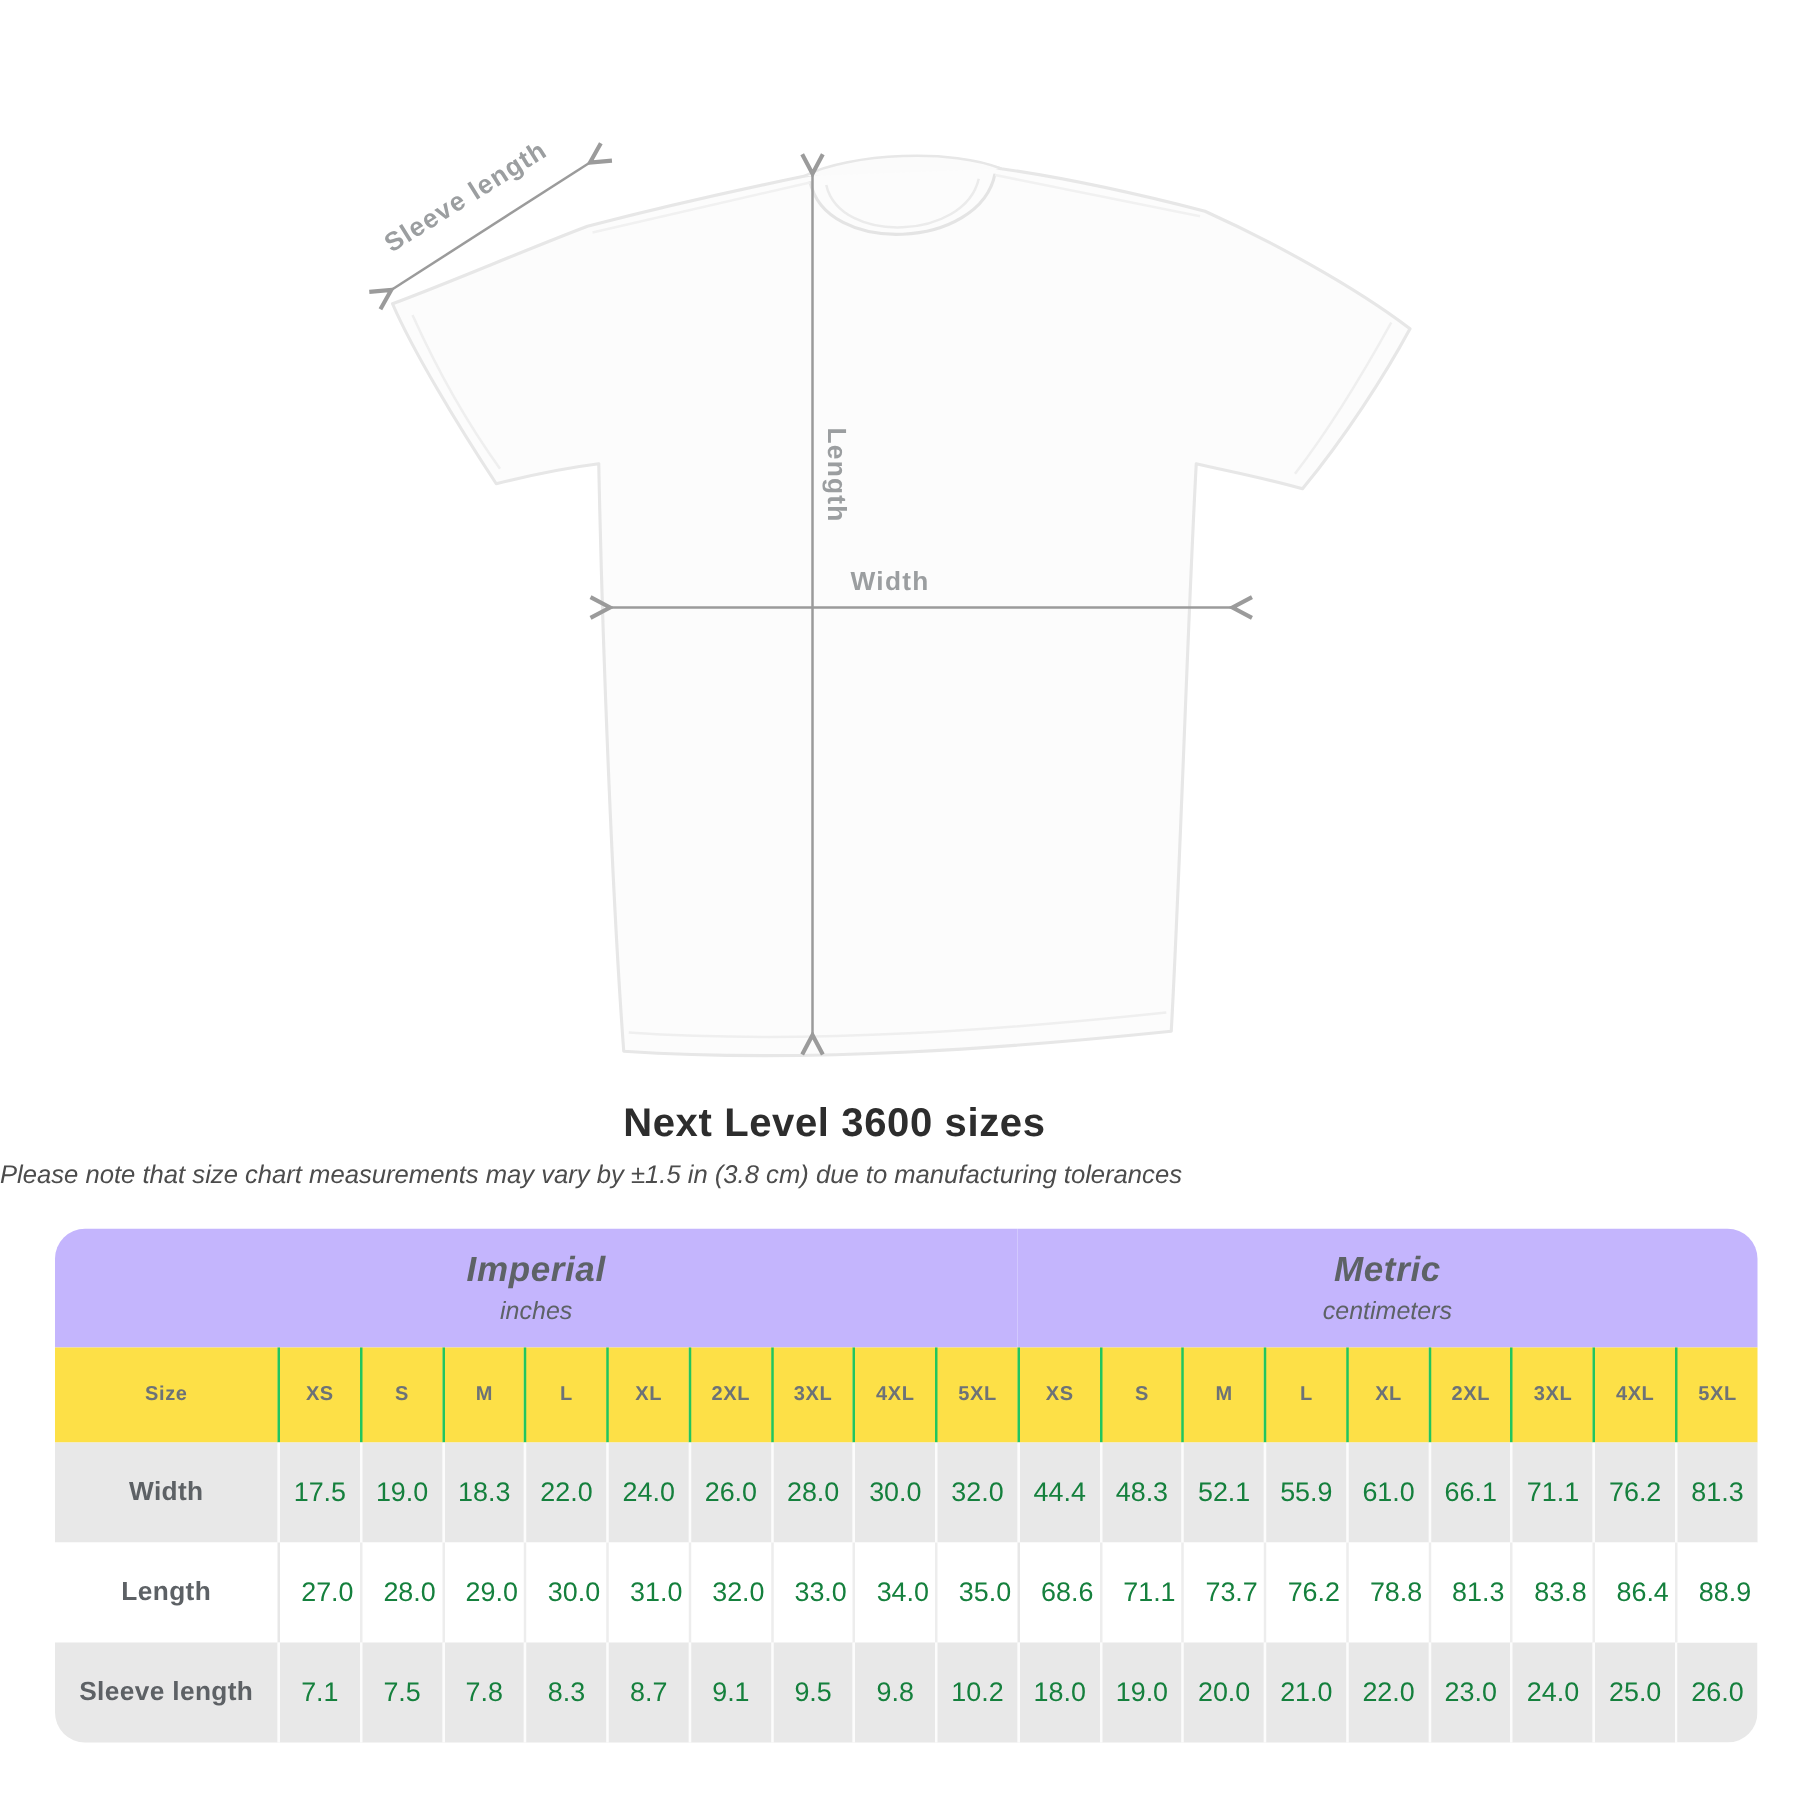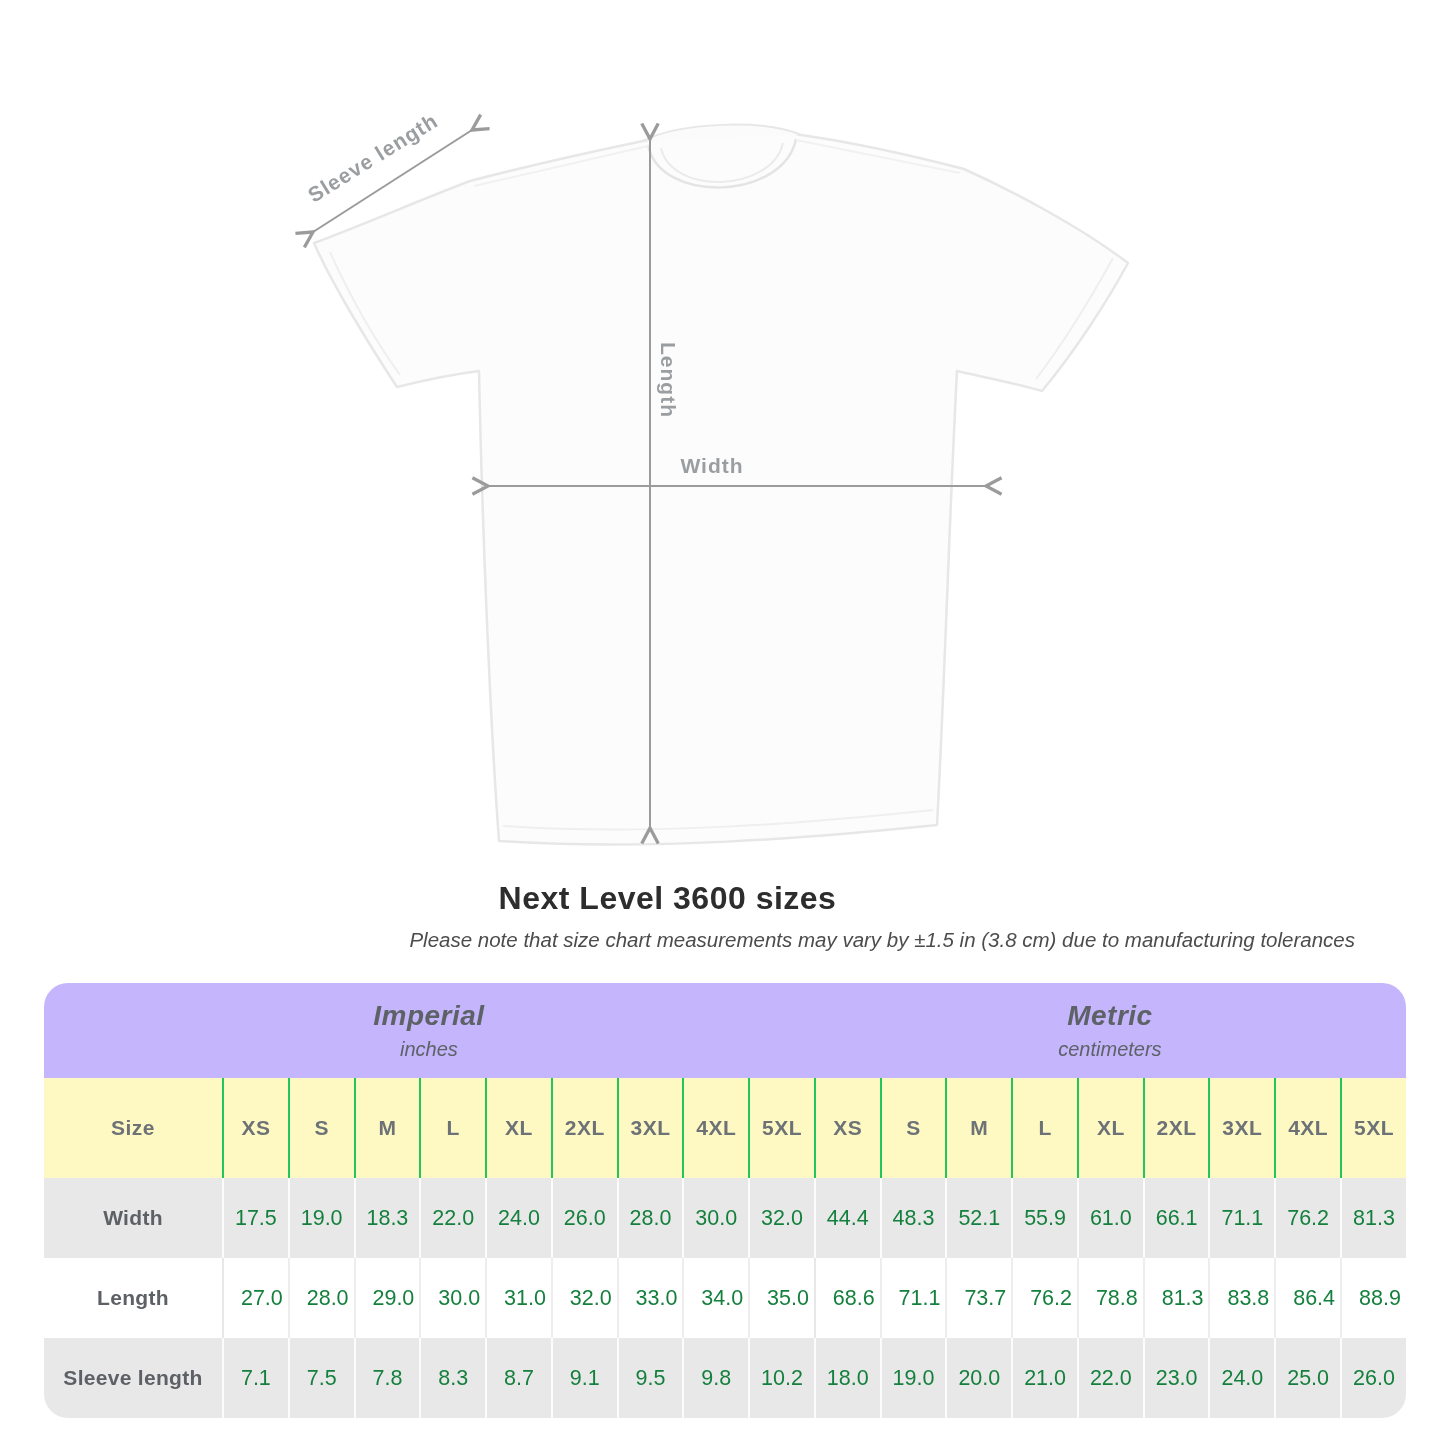"Please note that size chart" .page-note { text-align: right -> left }
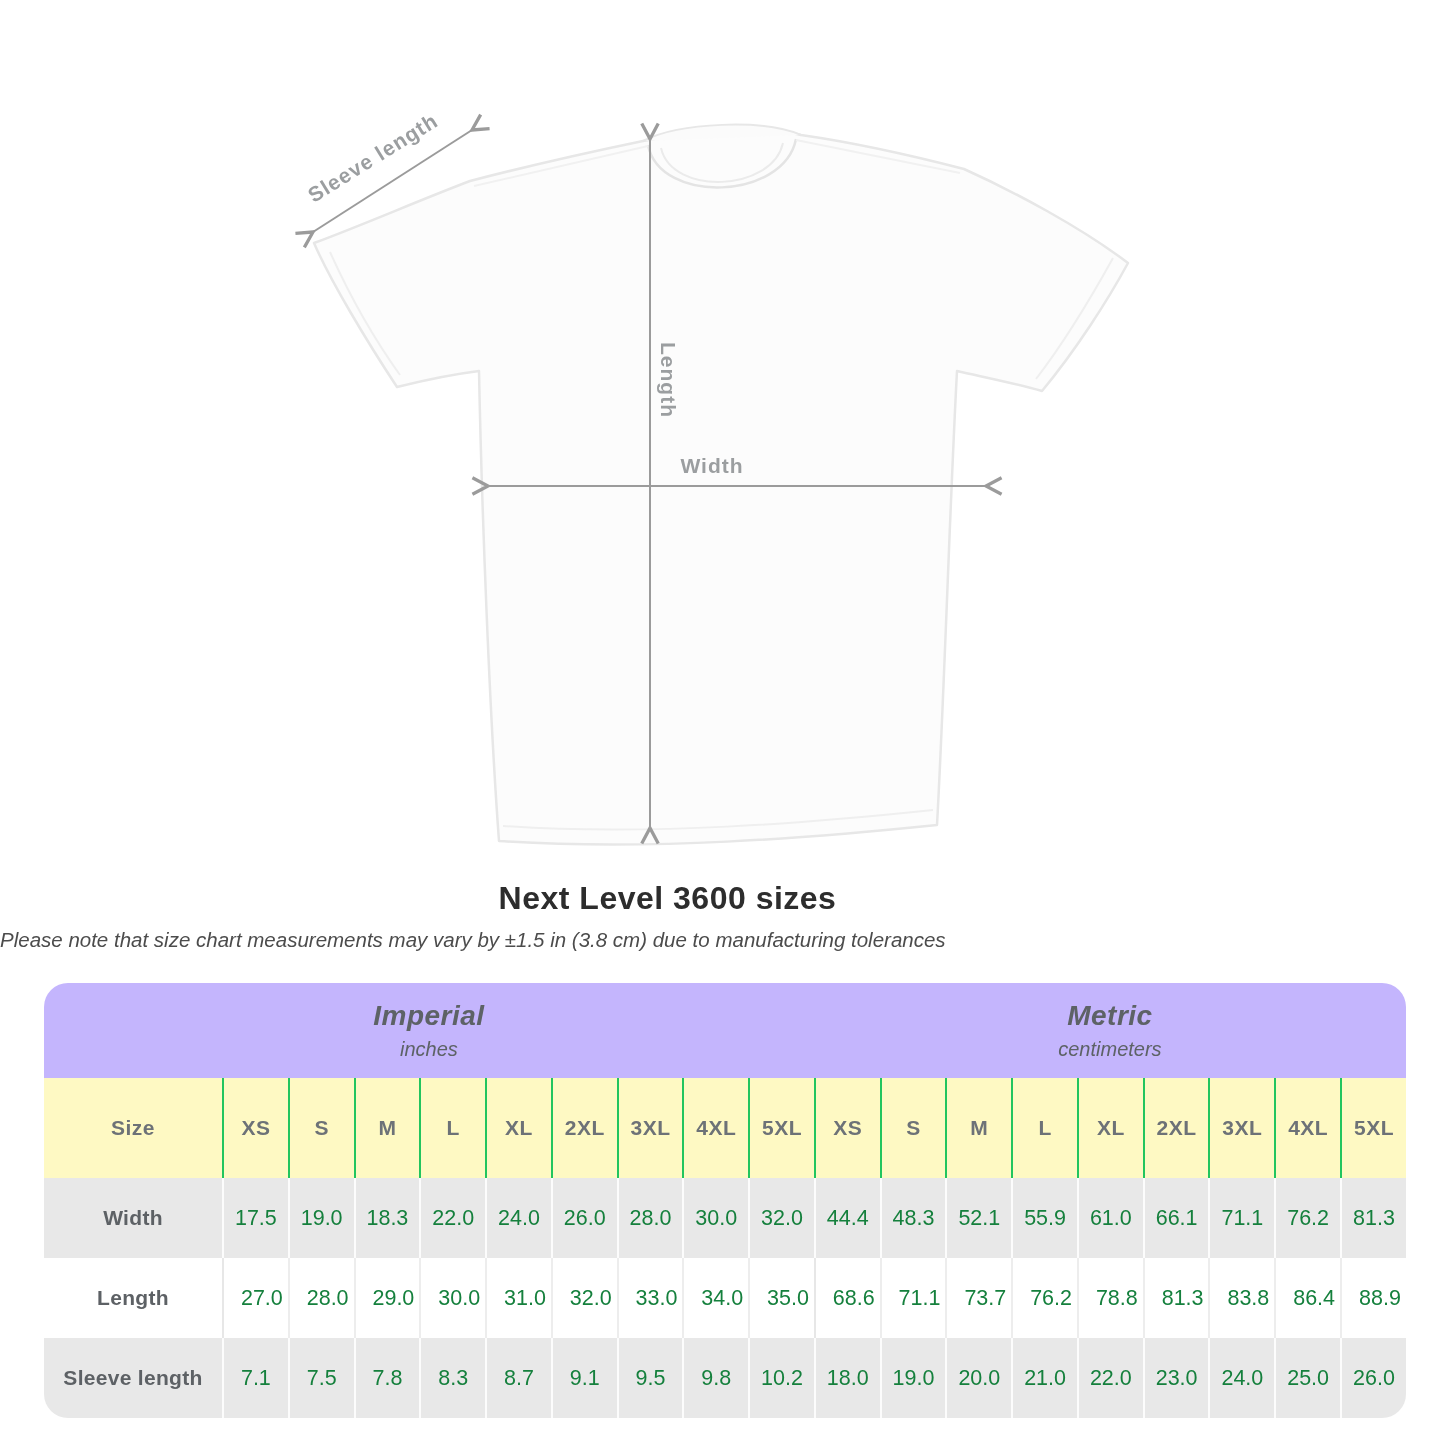"Size" tr.sizes th { background: #fef9c3 -> #fde047; font-size: 21px -> 16px; height: 100px -> 76px }
